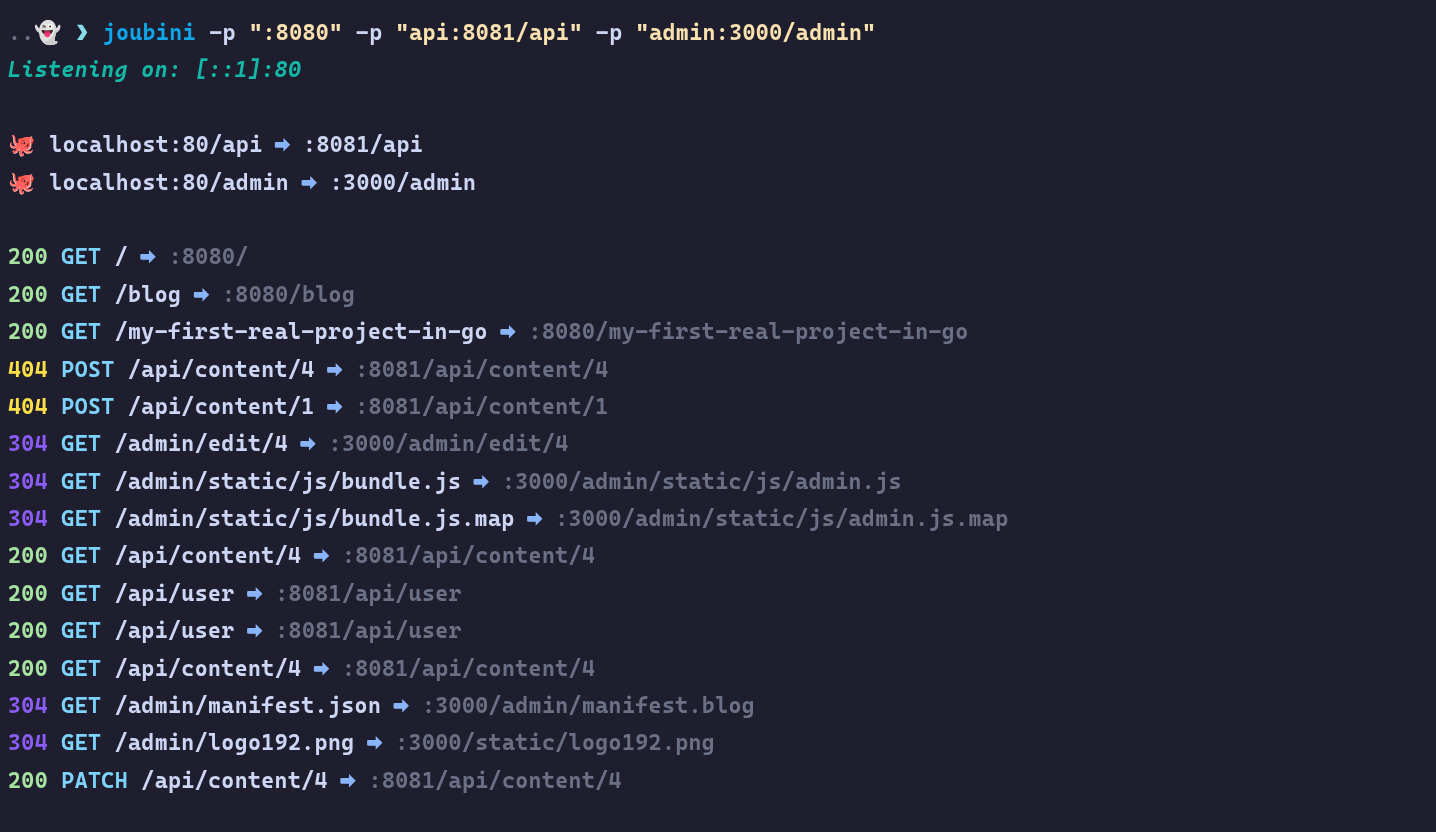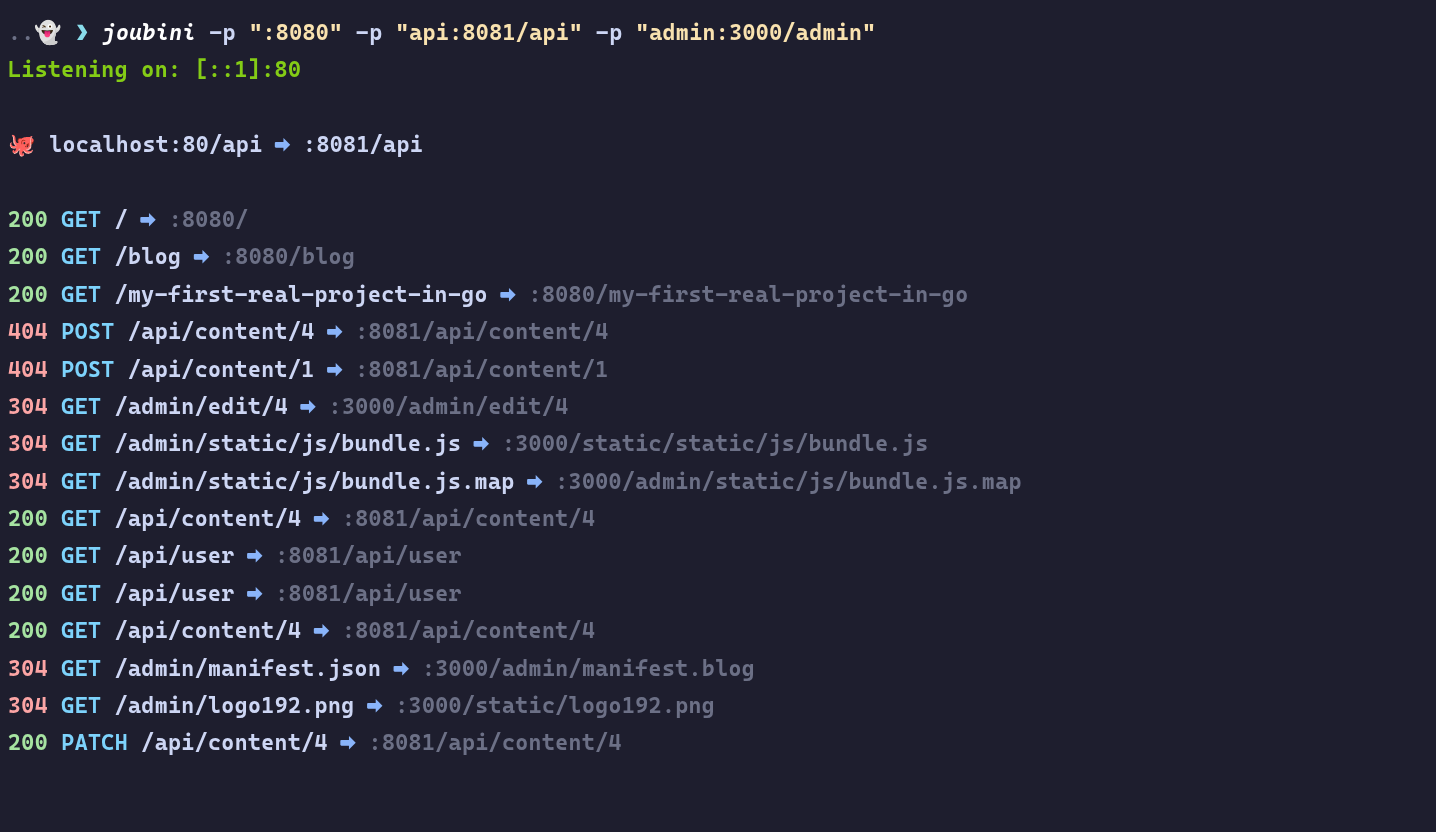"joubini" .cmd-name { color: #ffffff -> #0ea5e9; font-style: italic -> none }
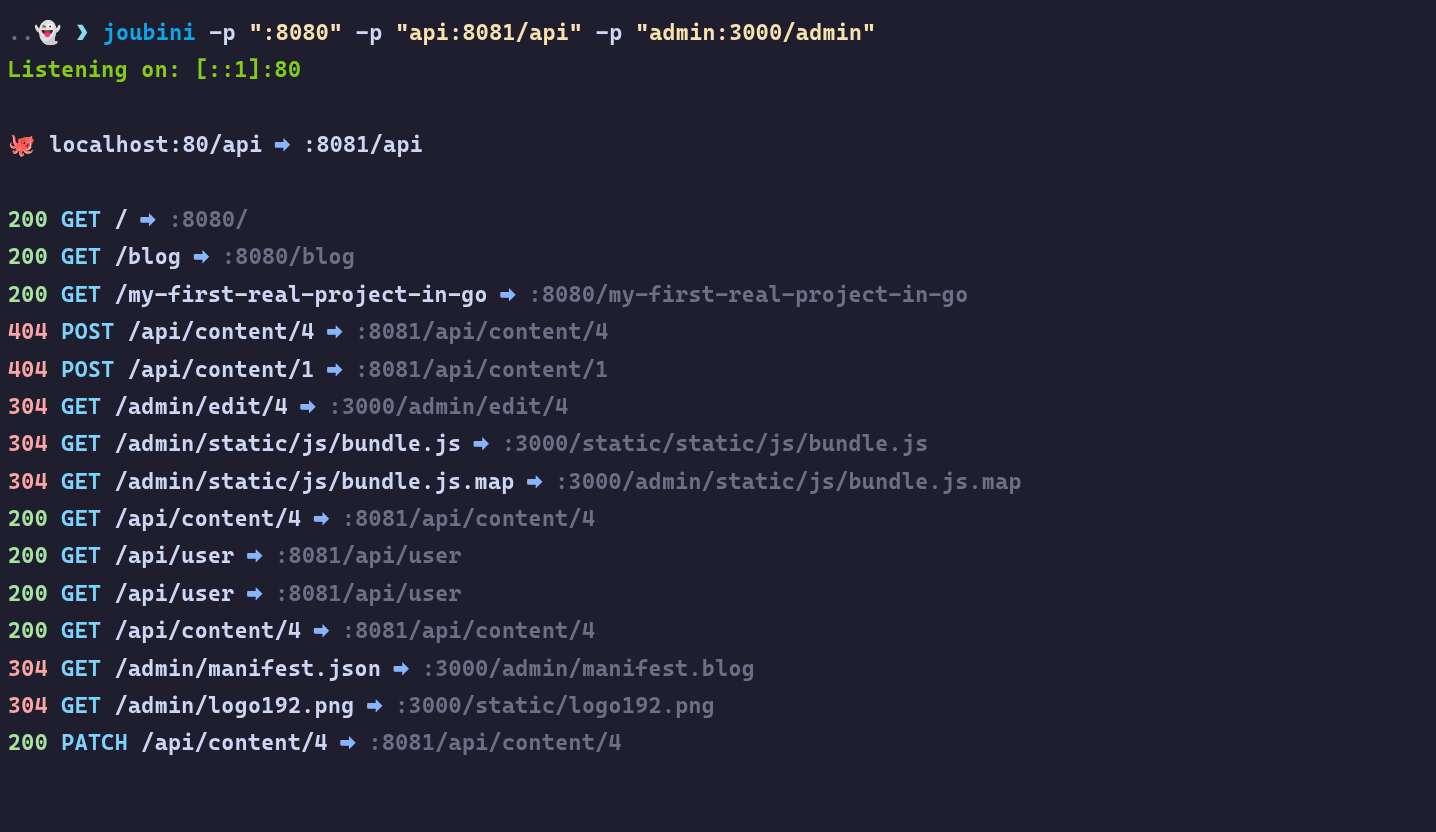"Listening on: [::1]:80" .listening { color: #84cc16 -> #14b8a6; font-style: none -> italic }
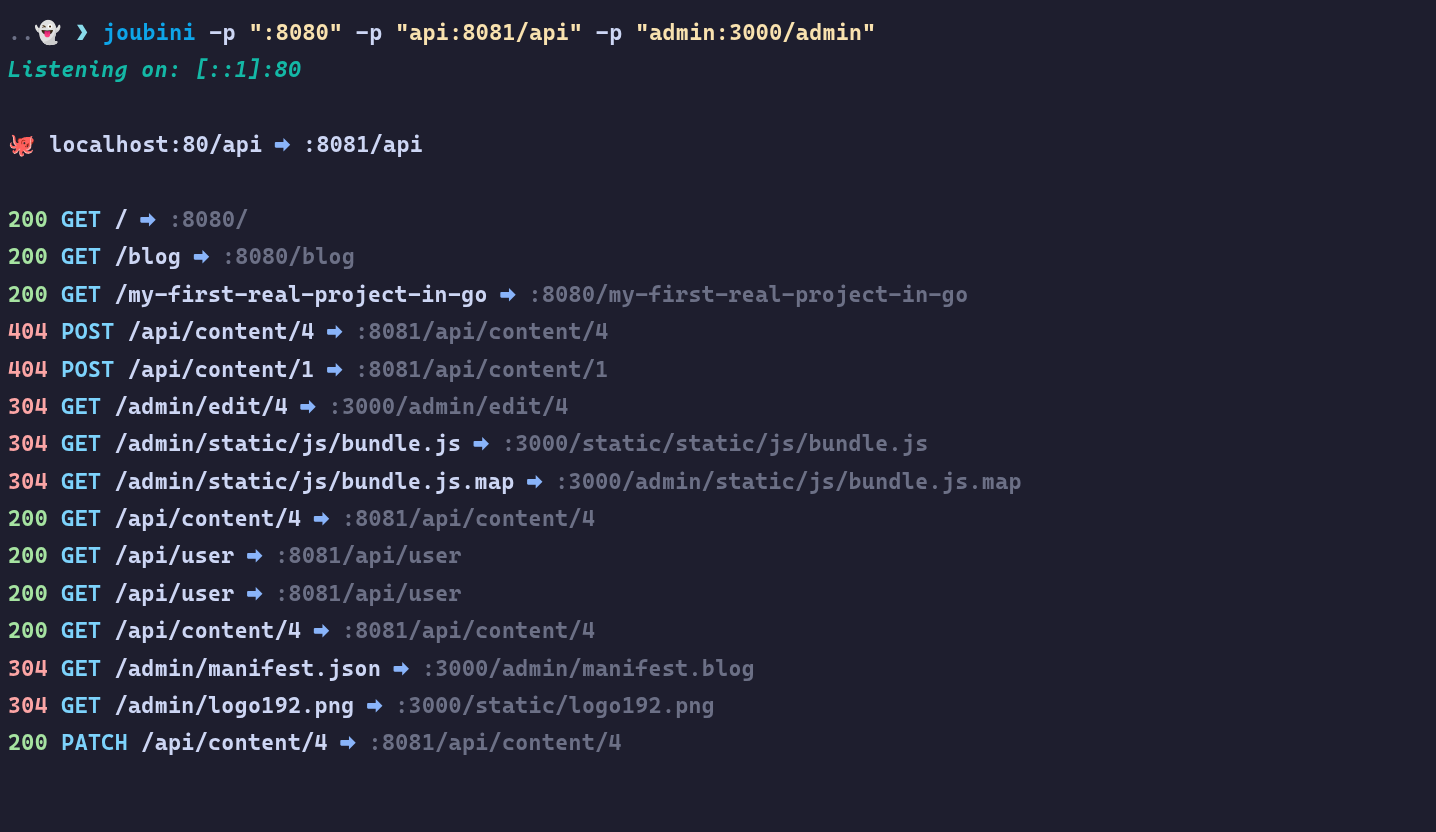"🐙 localhost:80/admin ➡ :3000/admin" div.line { html: none -> <div><span>🐙</span><span> localhost:80/admin </span><span>➡</span><span> :3000/admin</span></div> }
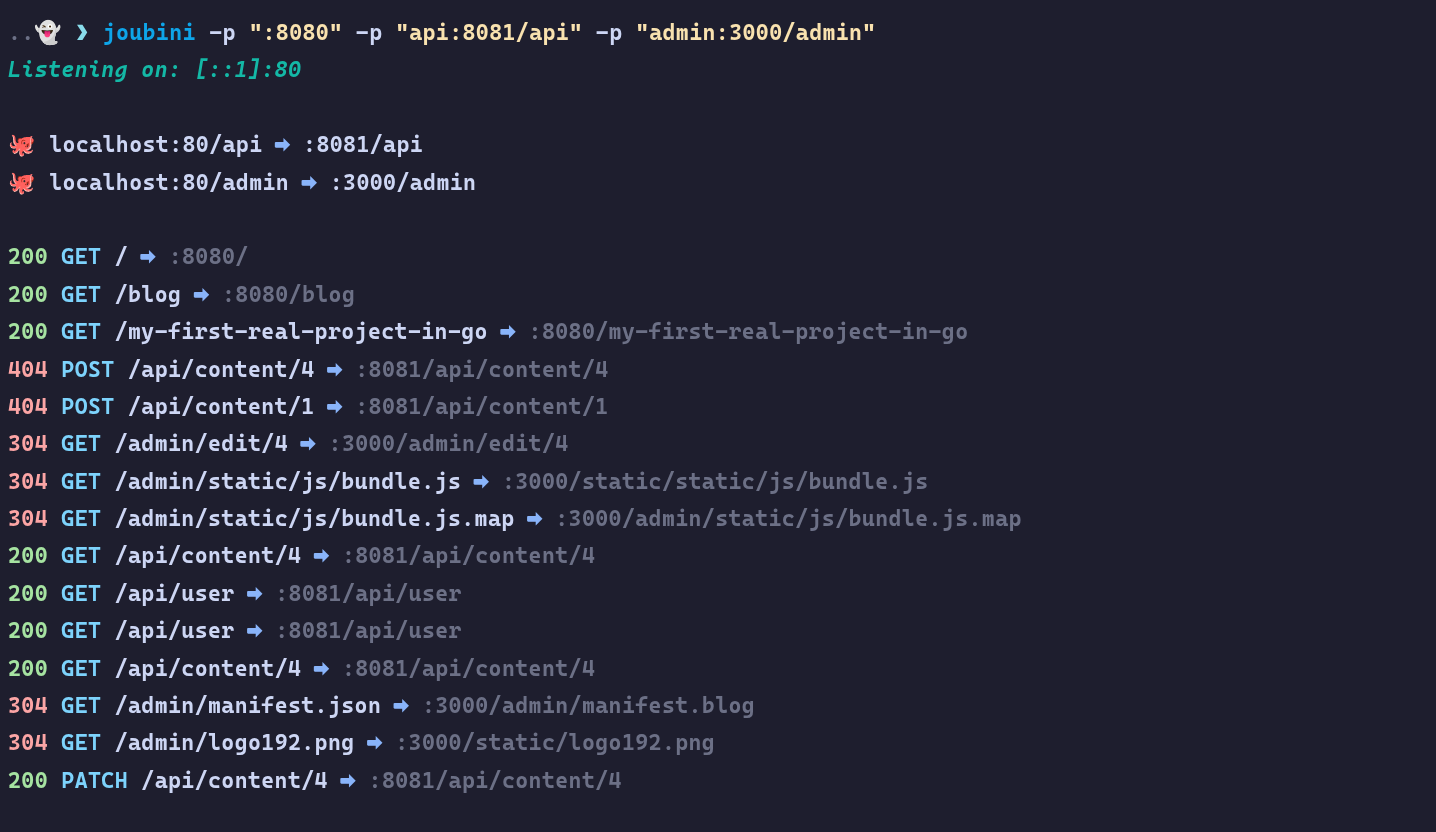"404" .status-404 { color: #fca5a5 -> #fde047 }
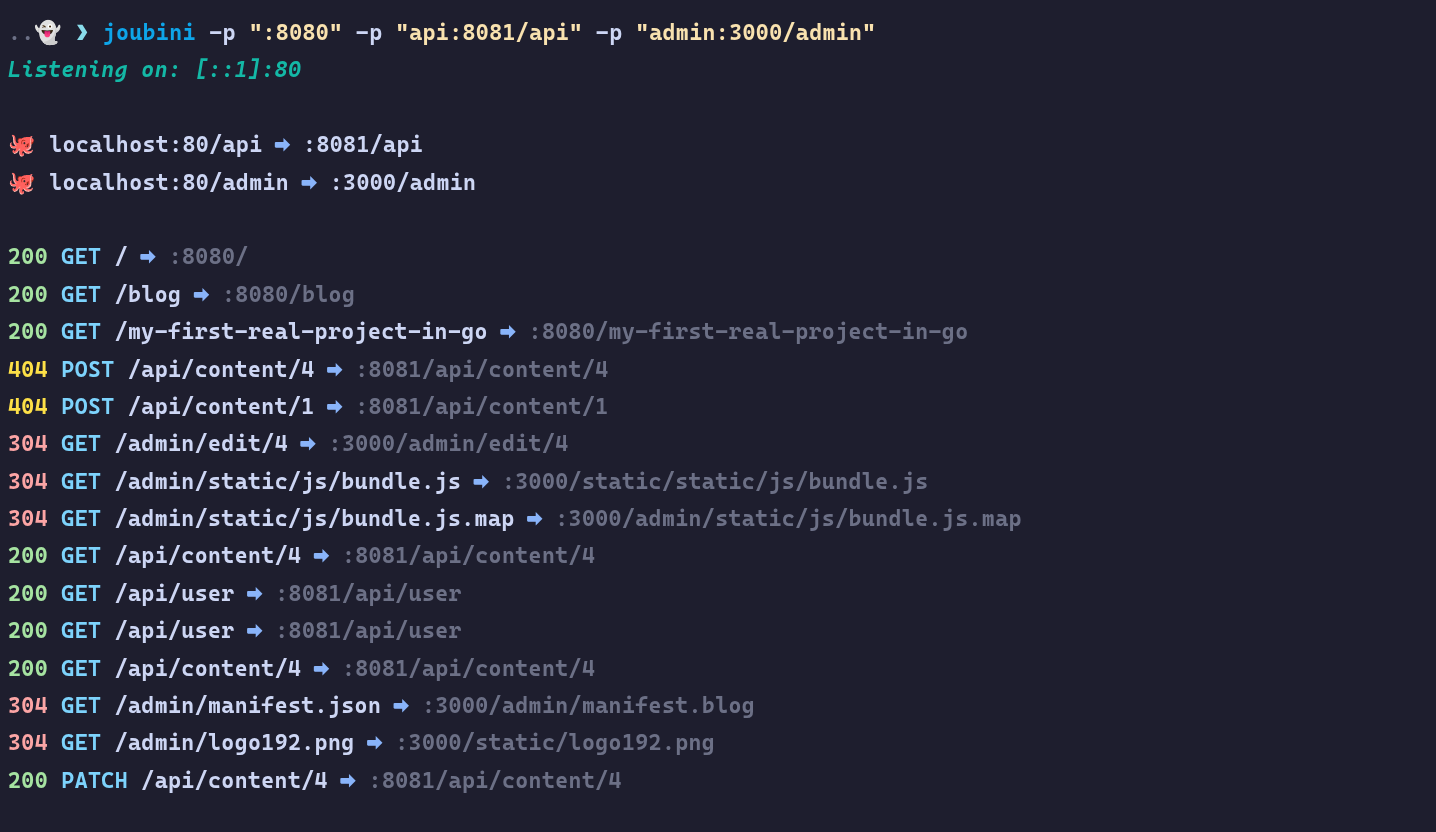"304" .status-304 { color: #fca5a5 -> #8b5cf6 }
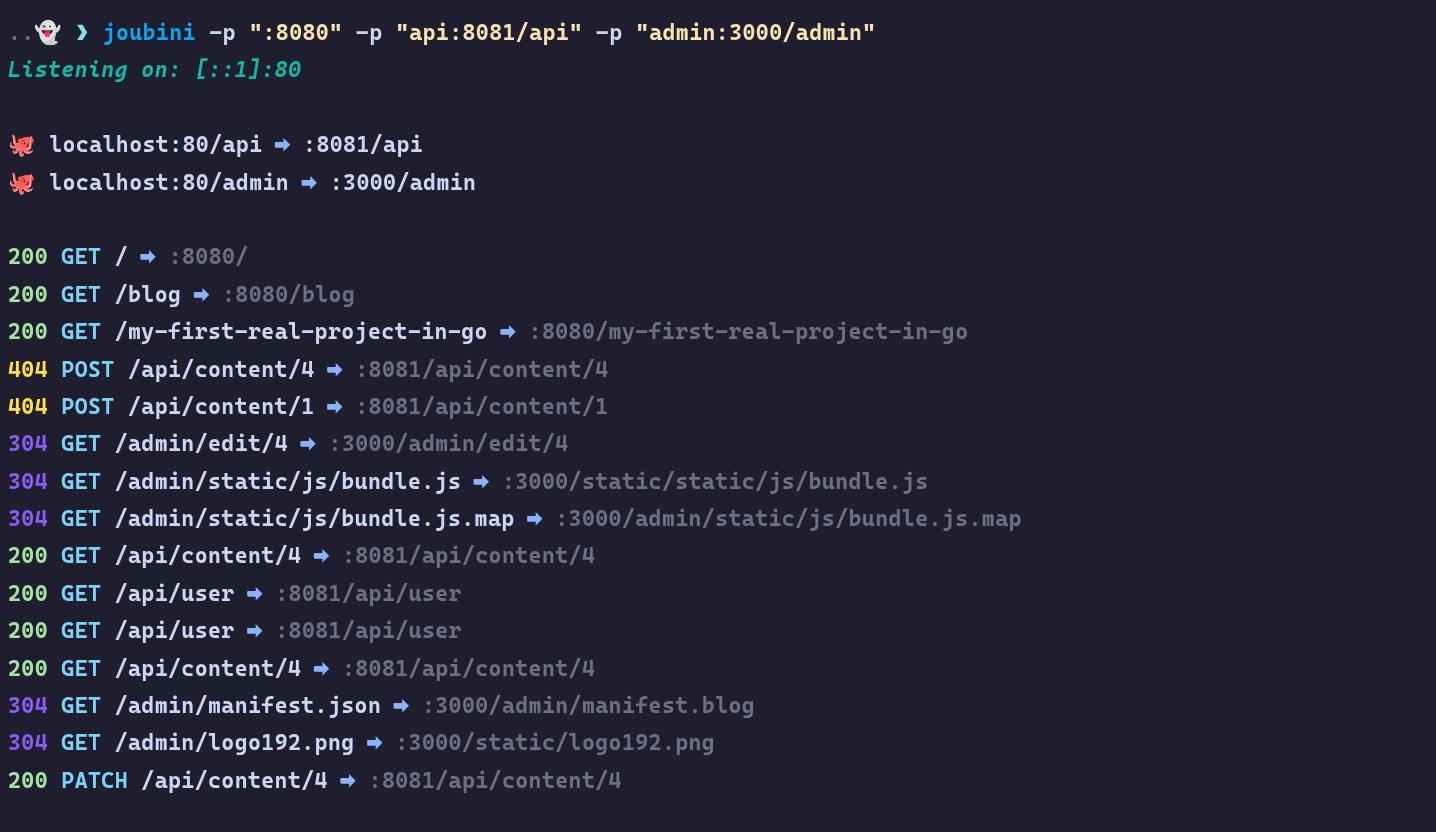":3000/static/static/js/bundle.js" span.target { text: :3000/static/static/js/bundle.js -> :3000/admin/static/js/admin.js }
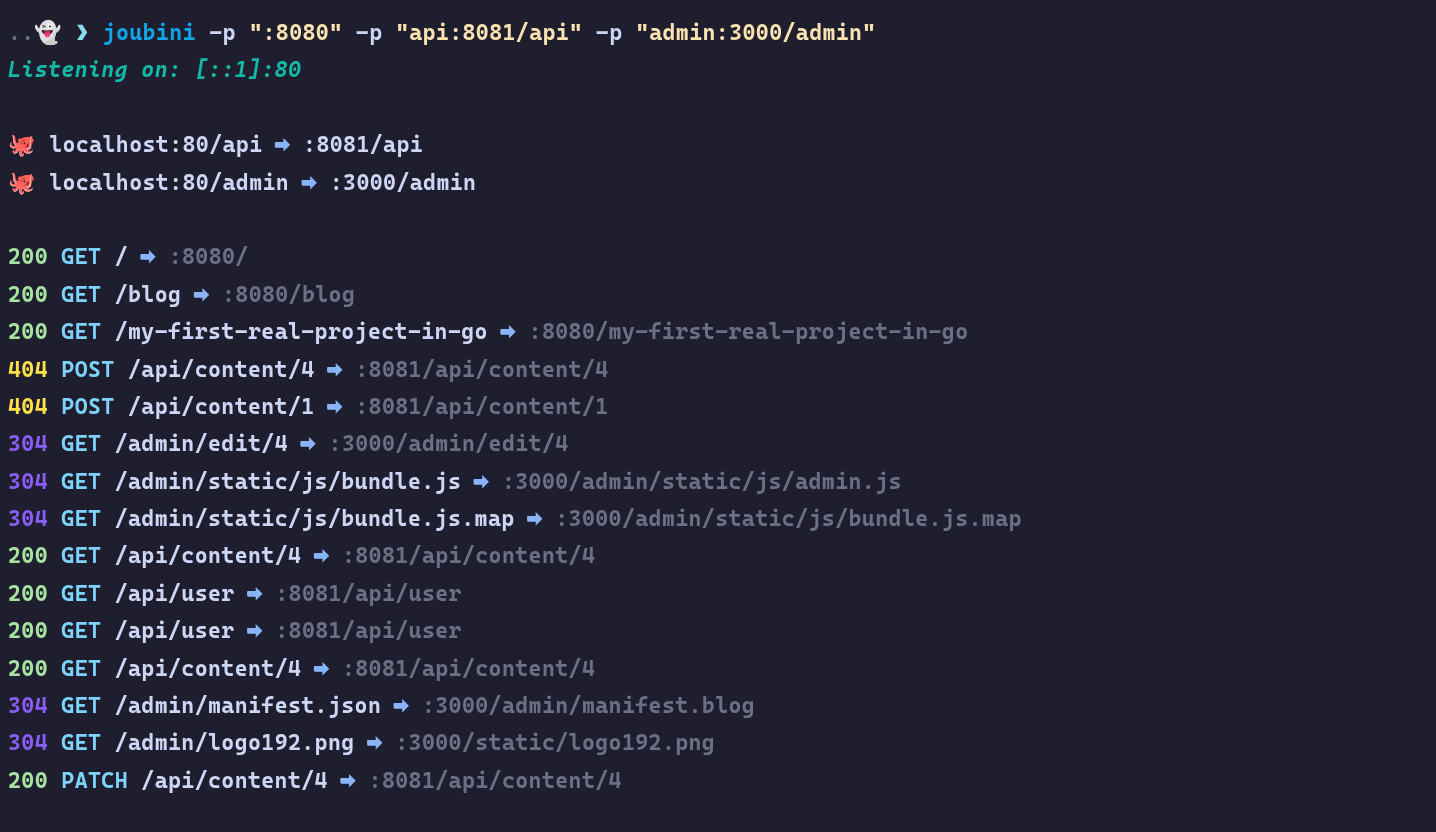":3000/admin/static/js/bundle.js.map" span.target { text: :3000/admin/static/js/bundle.js.map -> :3000/admin/static/js/admin.js.map }
